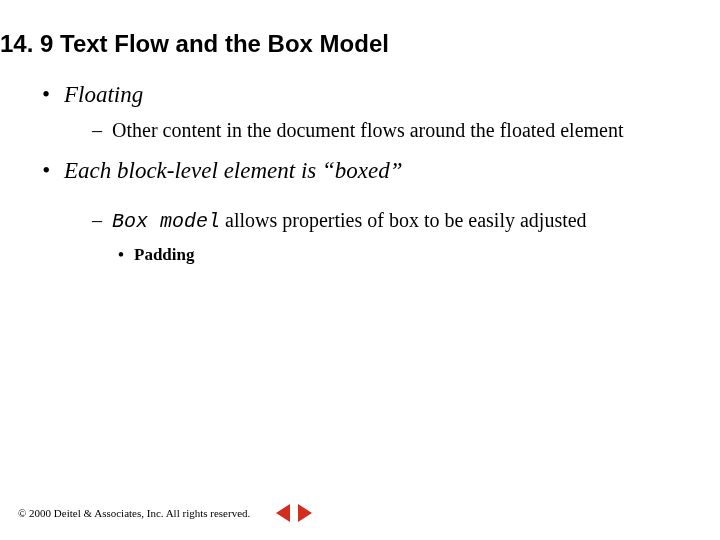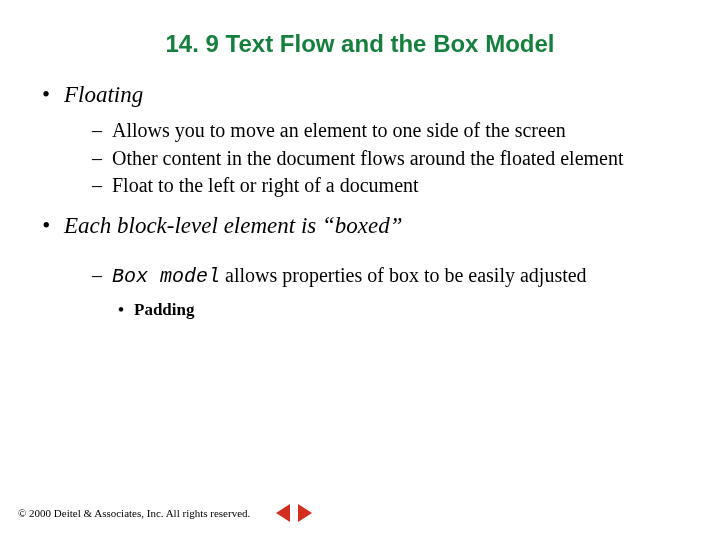"14. 9 Text Flow and" .title { color: #15803d -> #000000; text-align: center -> left }
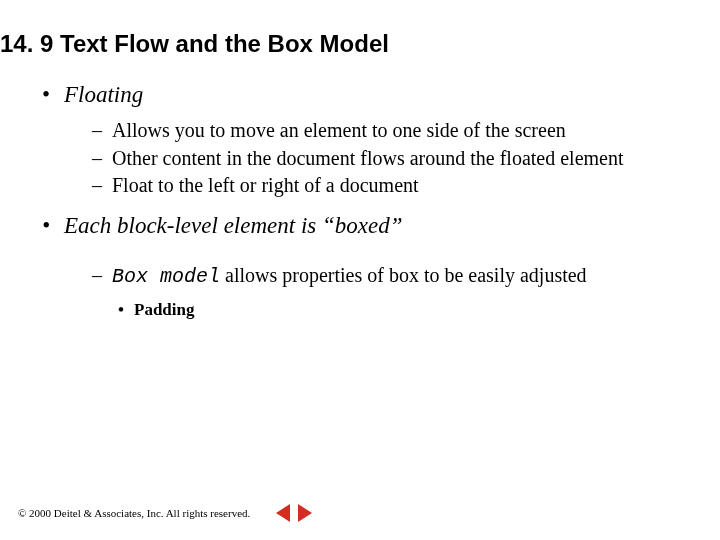"Allows you to move an" div.l2 { html: <div>Allows you to move an element to one side of the screen</div> -> none }
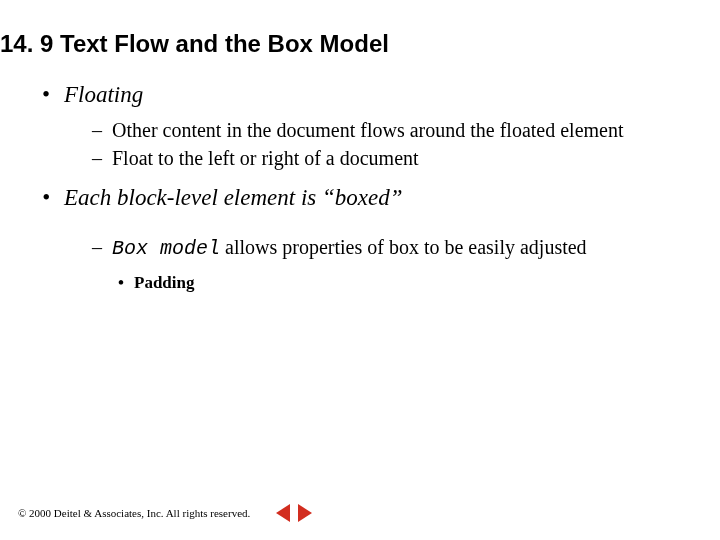"Float to the left or" div.l2 { html: <div>Float to the left or right of a document</div> -> none }
